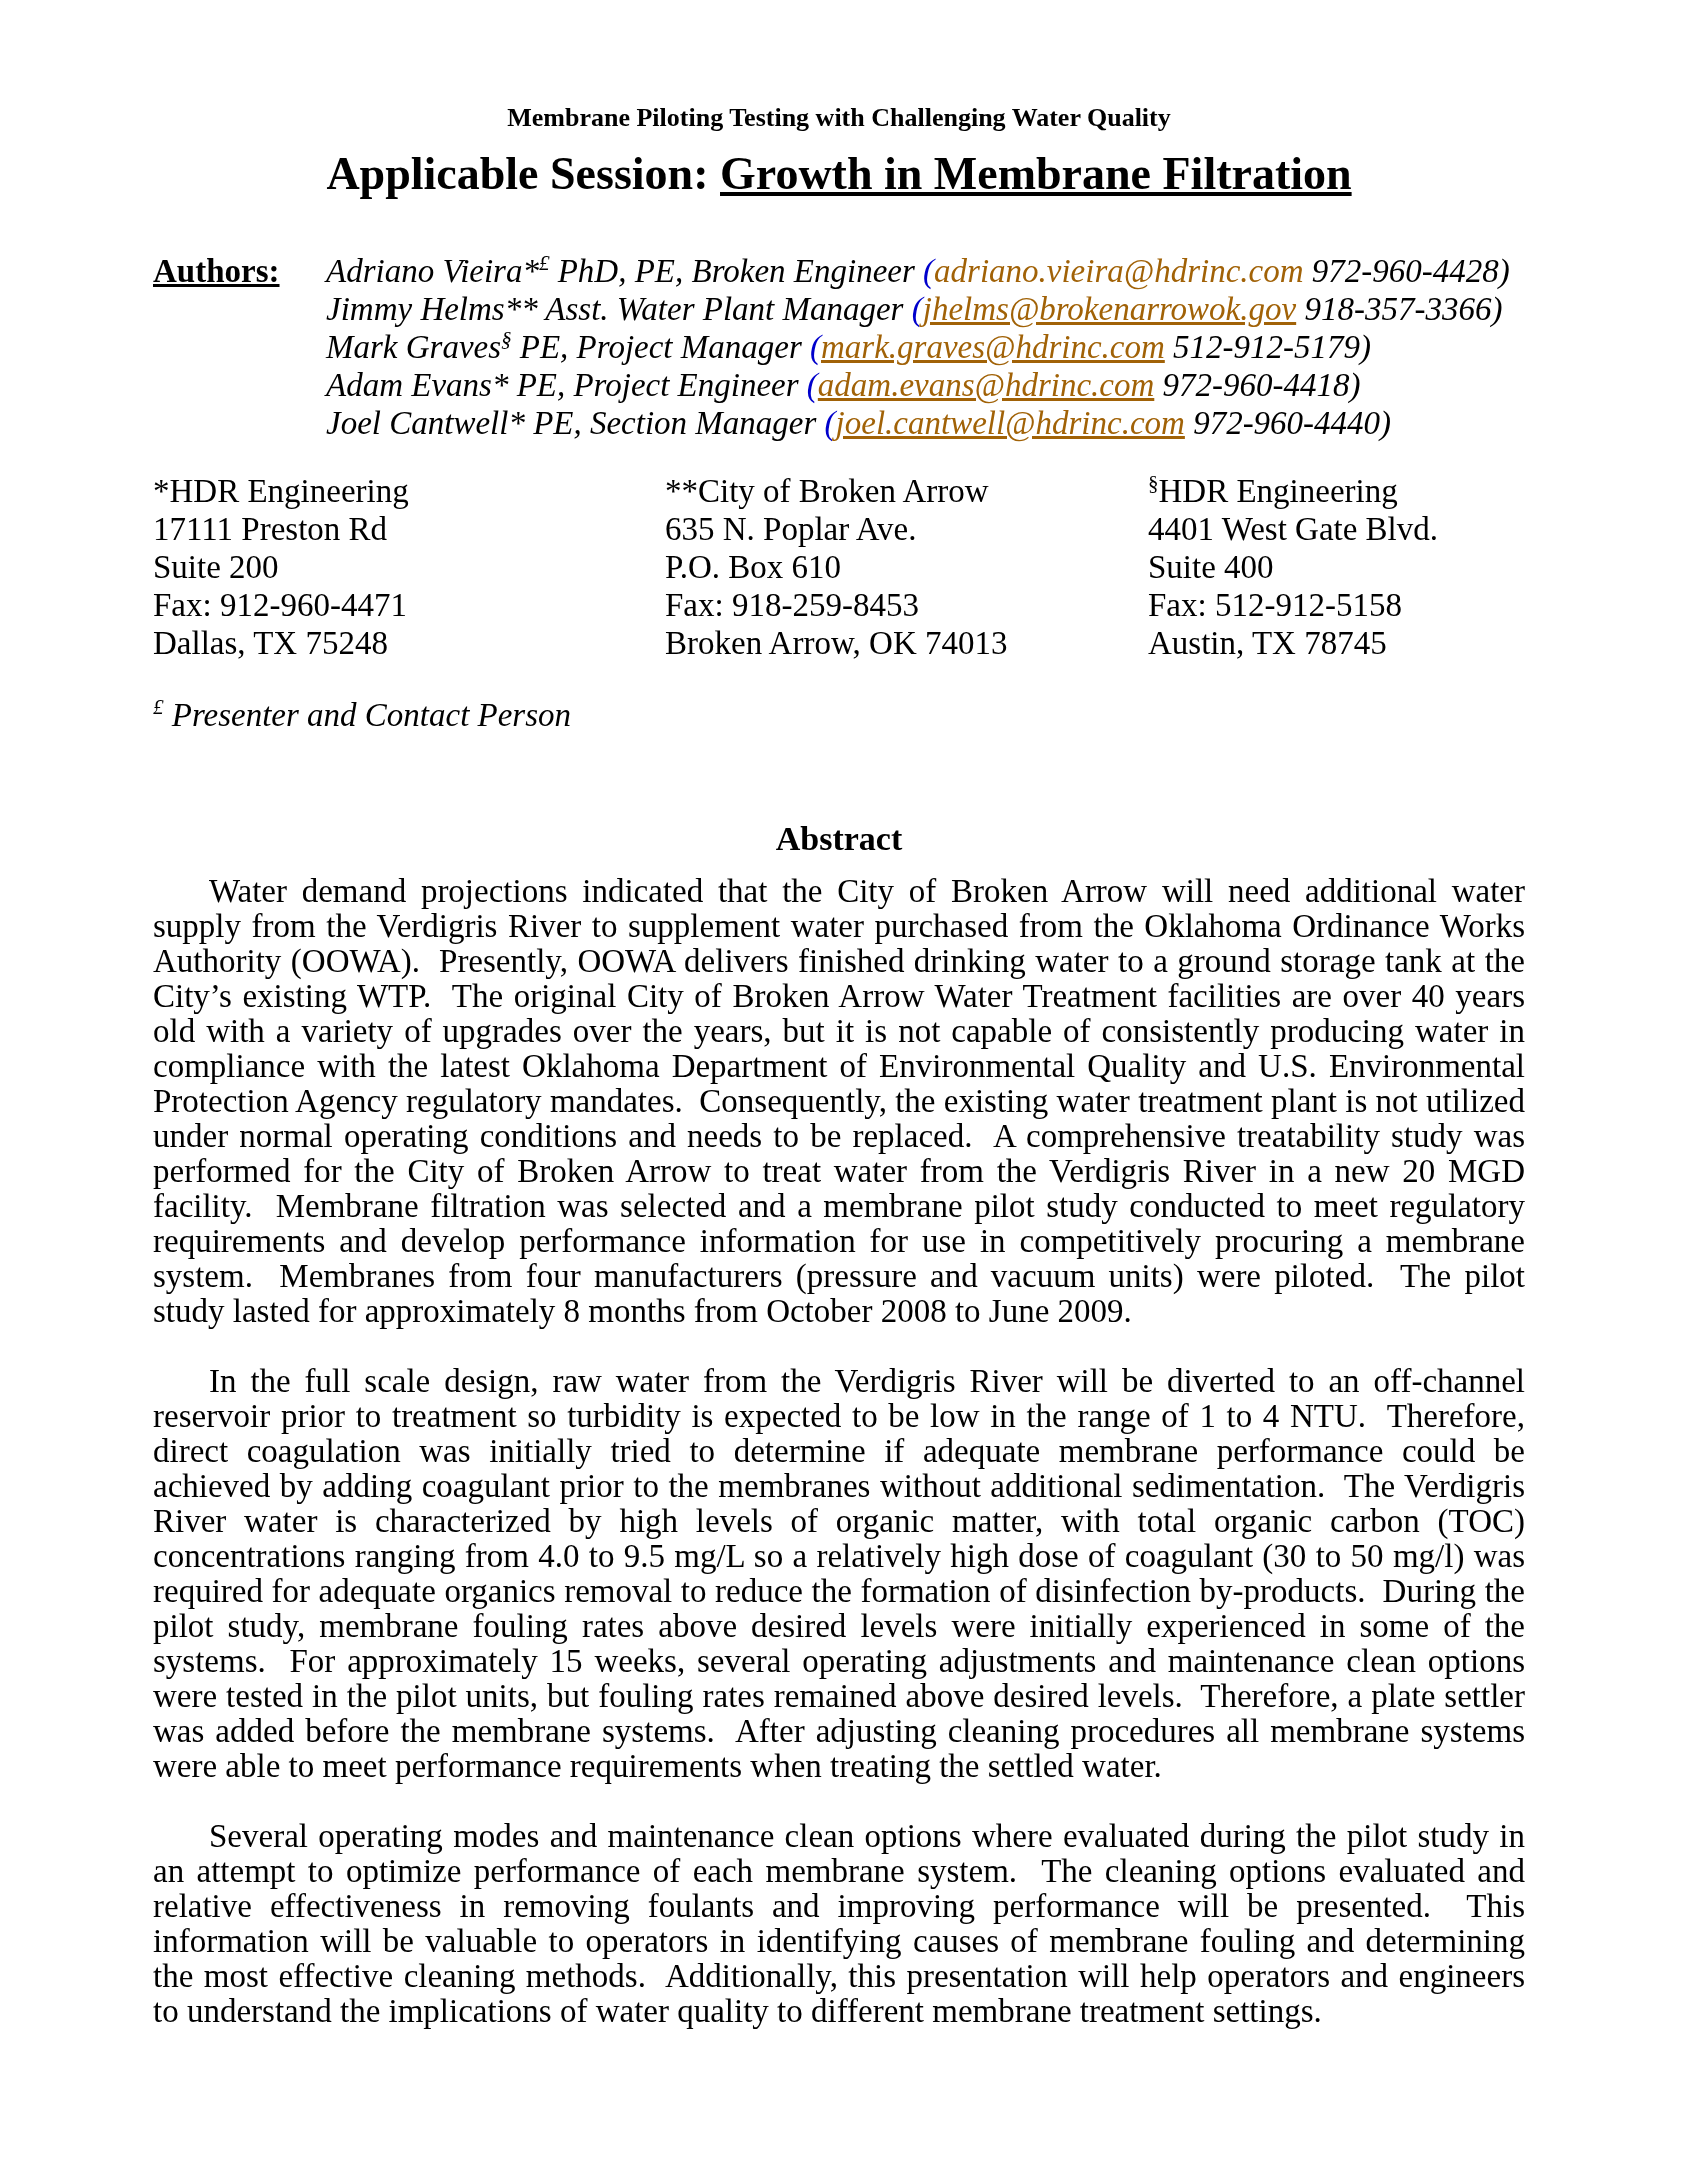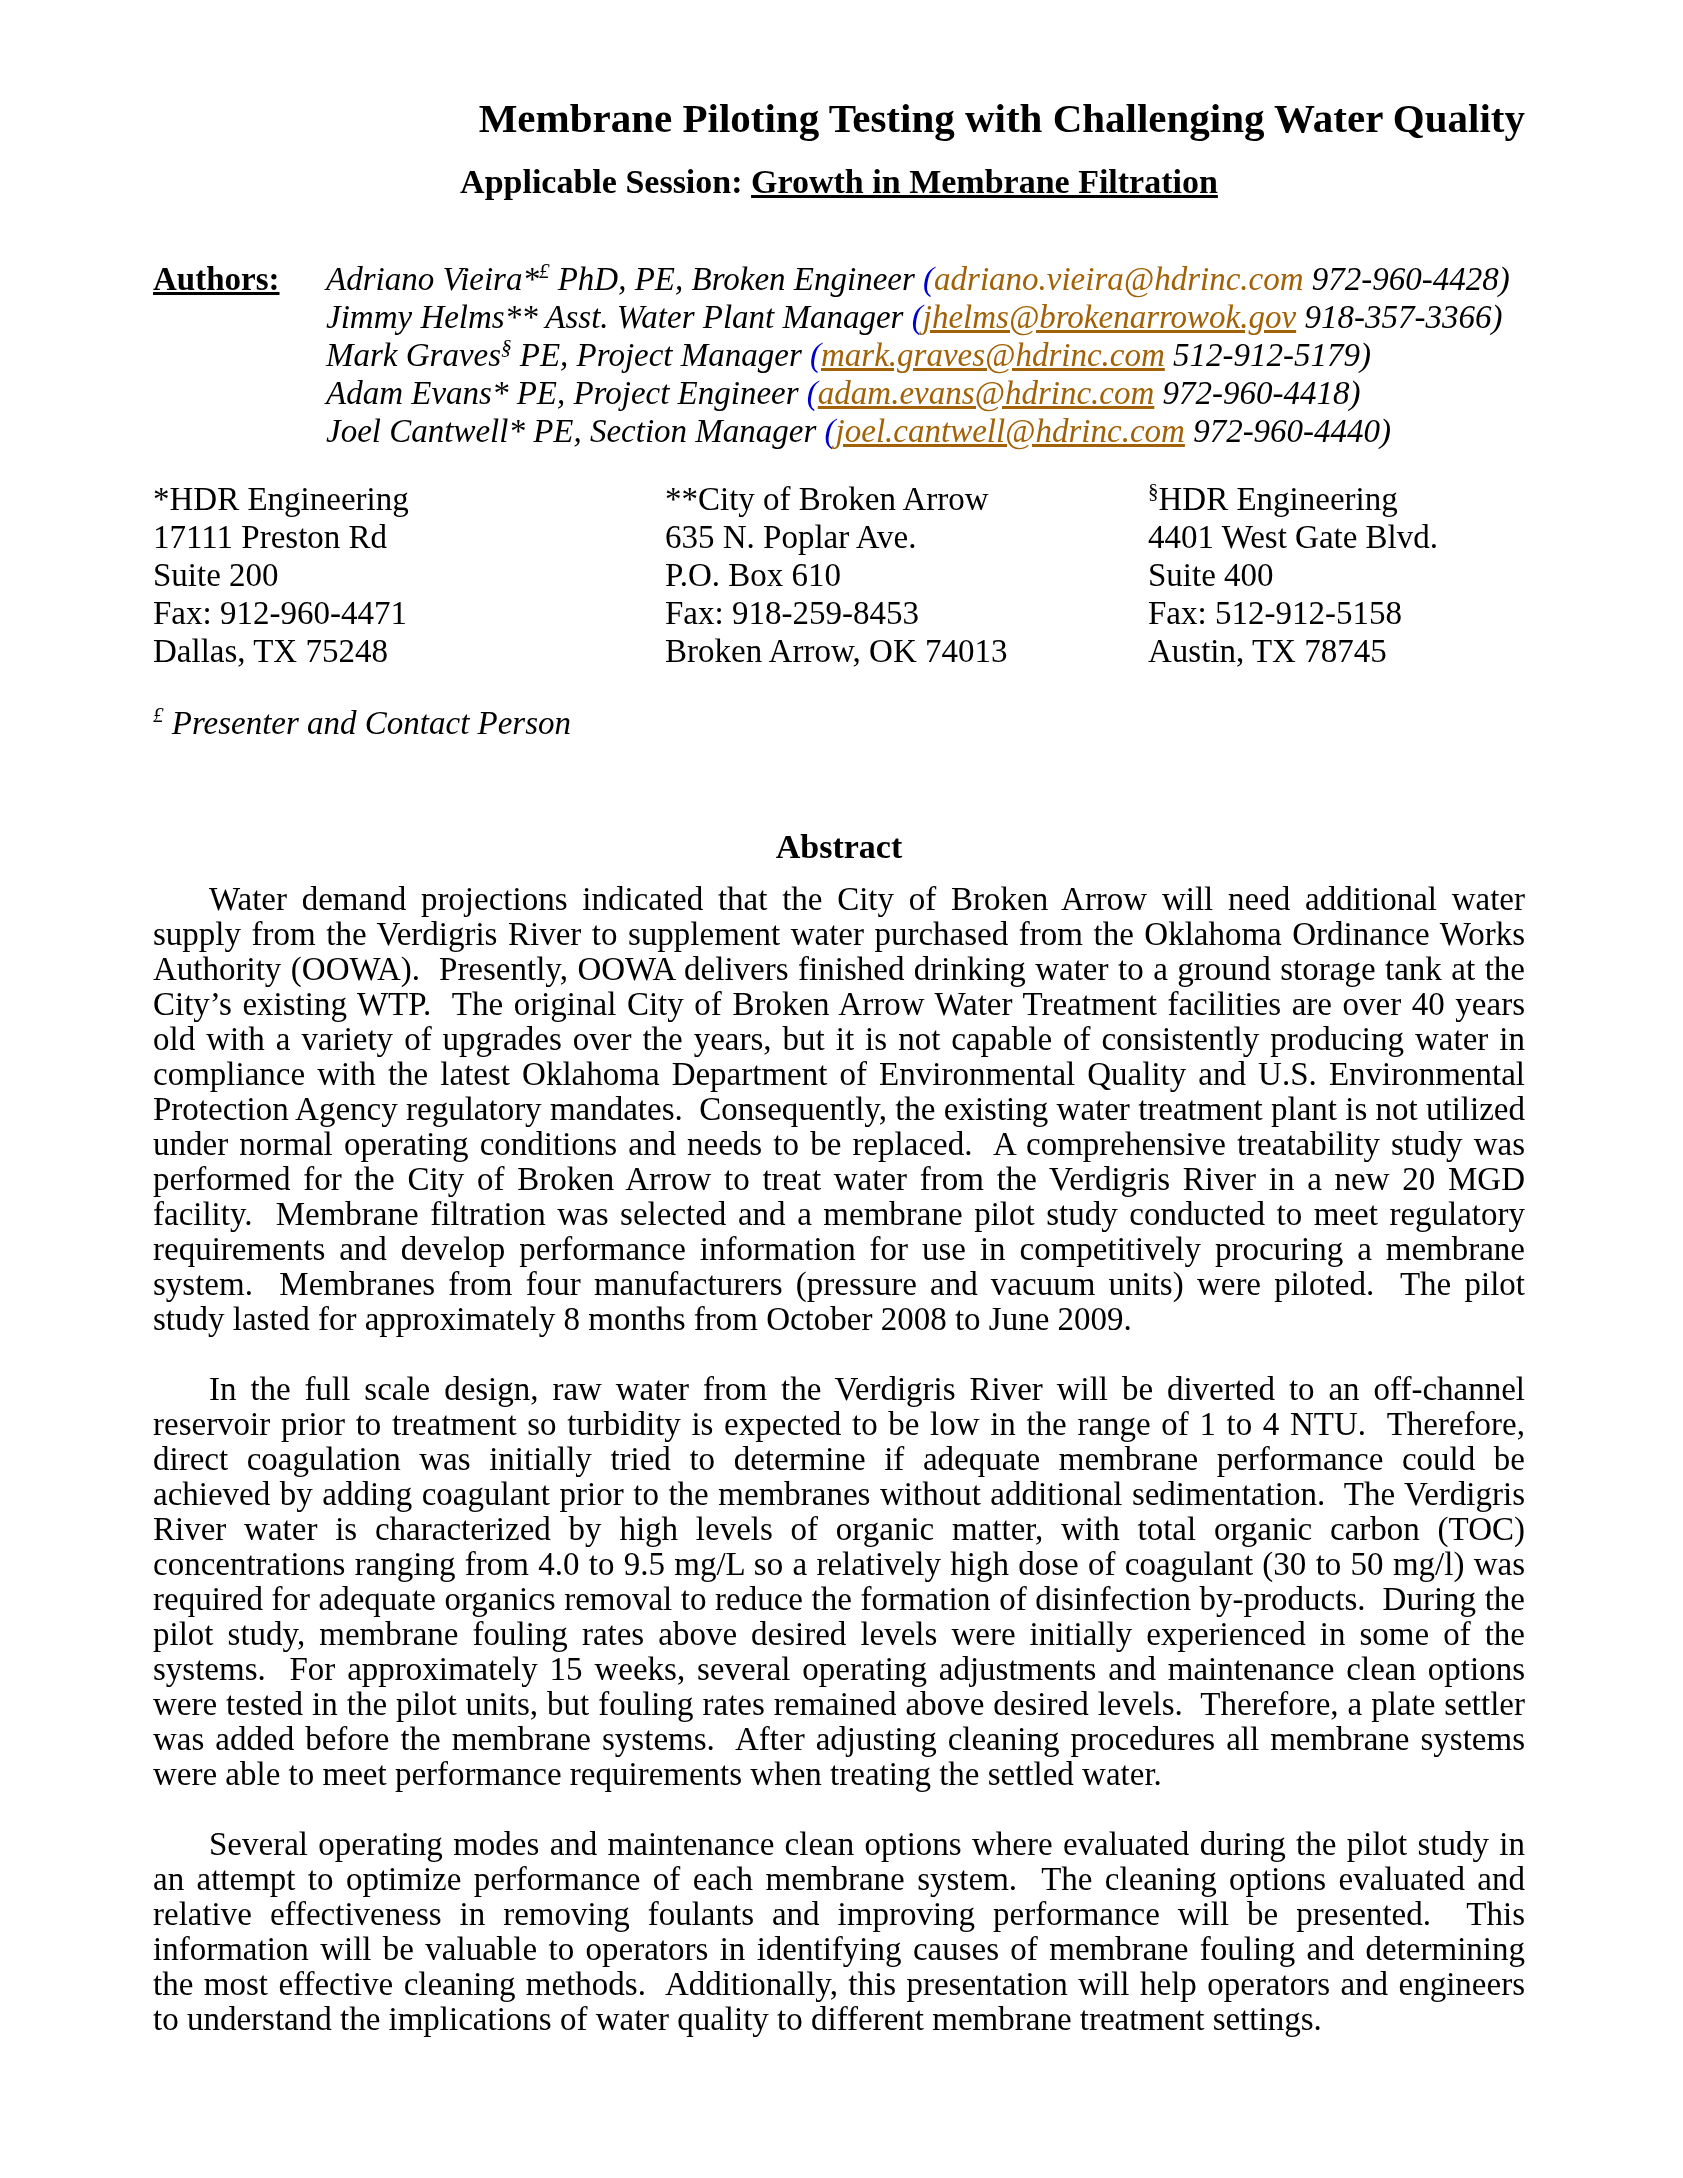"Membrane Piloting Testing with" .doc-title { font-size: 41px -> 26px; text-align: right -> center }
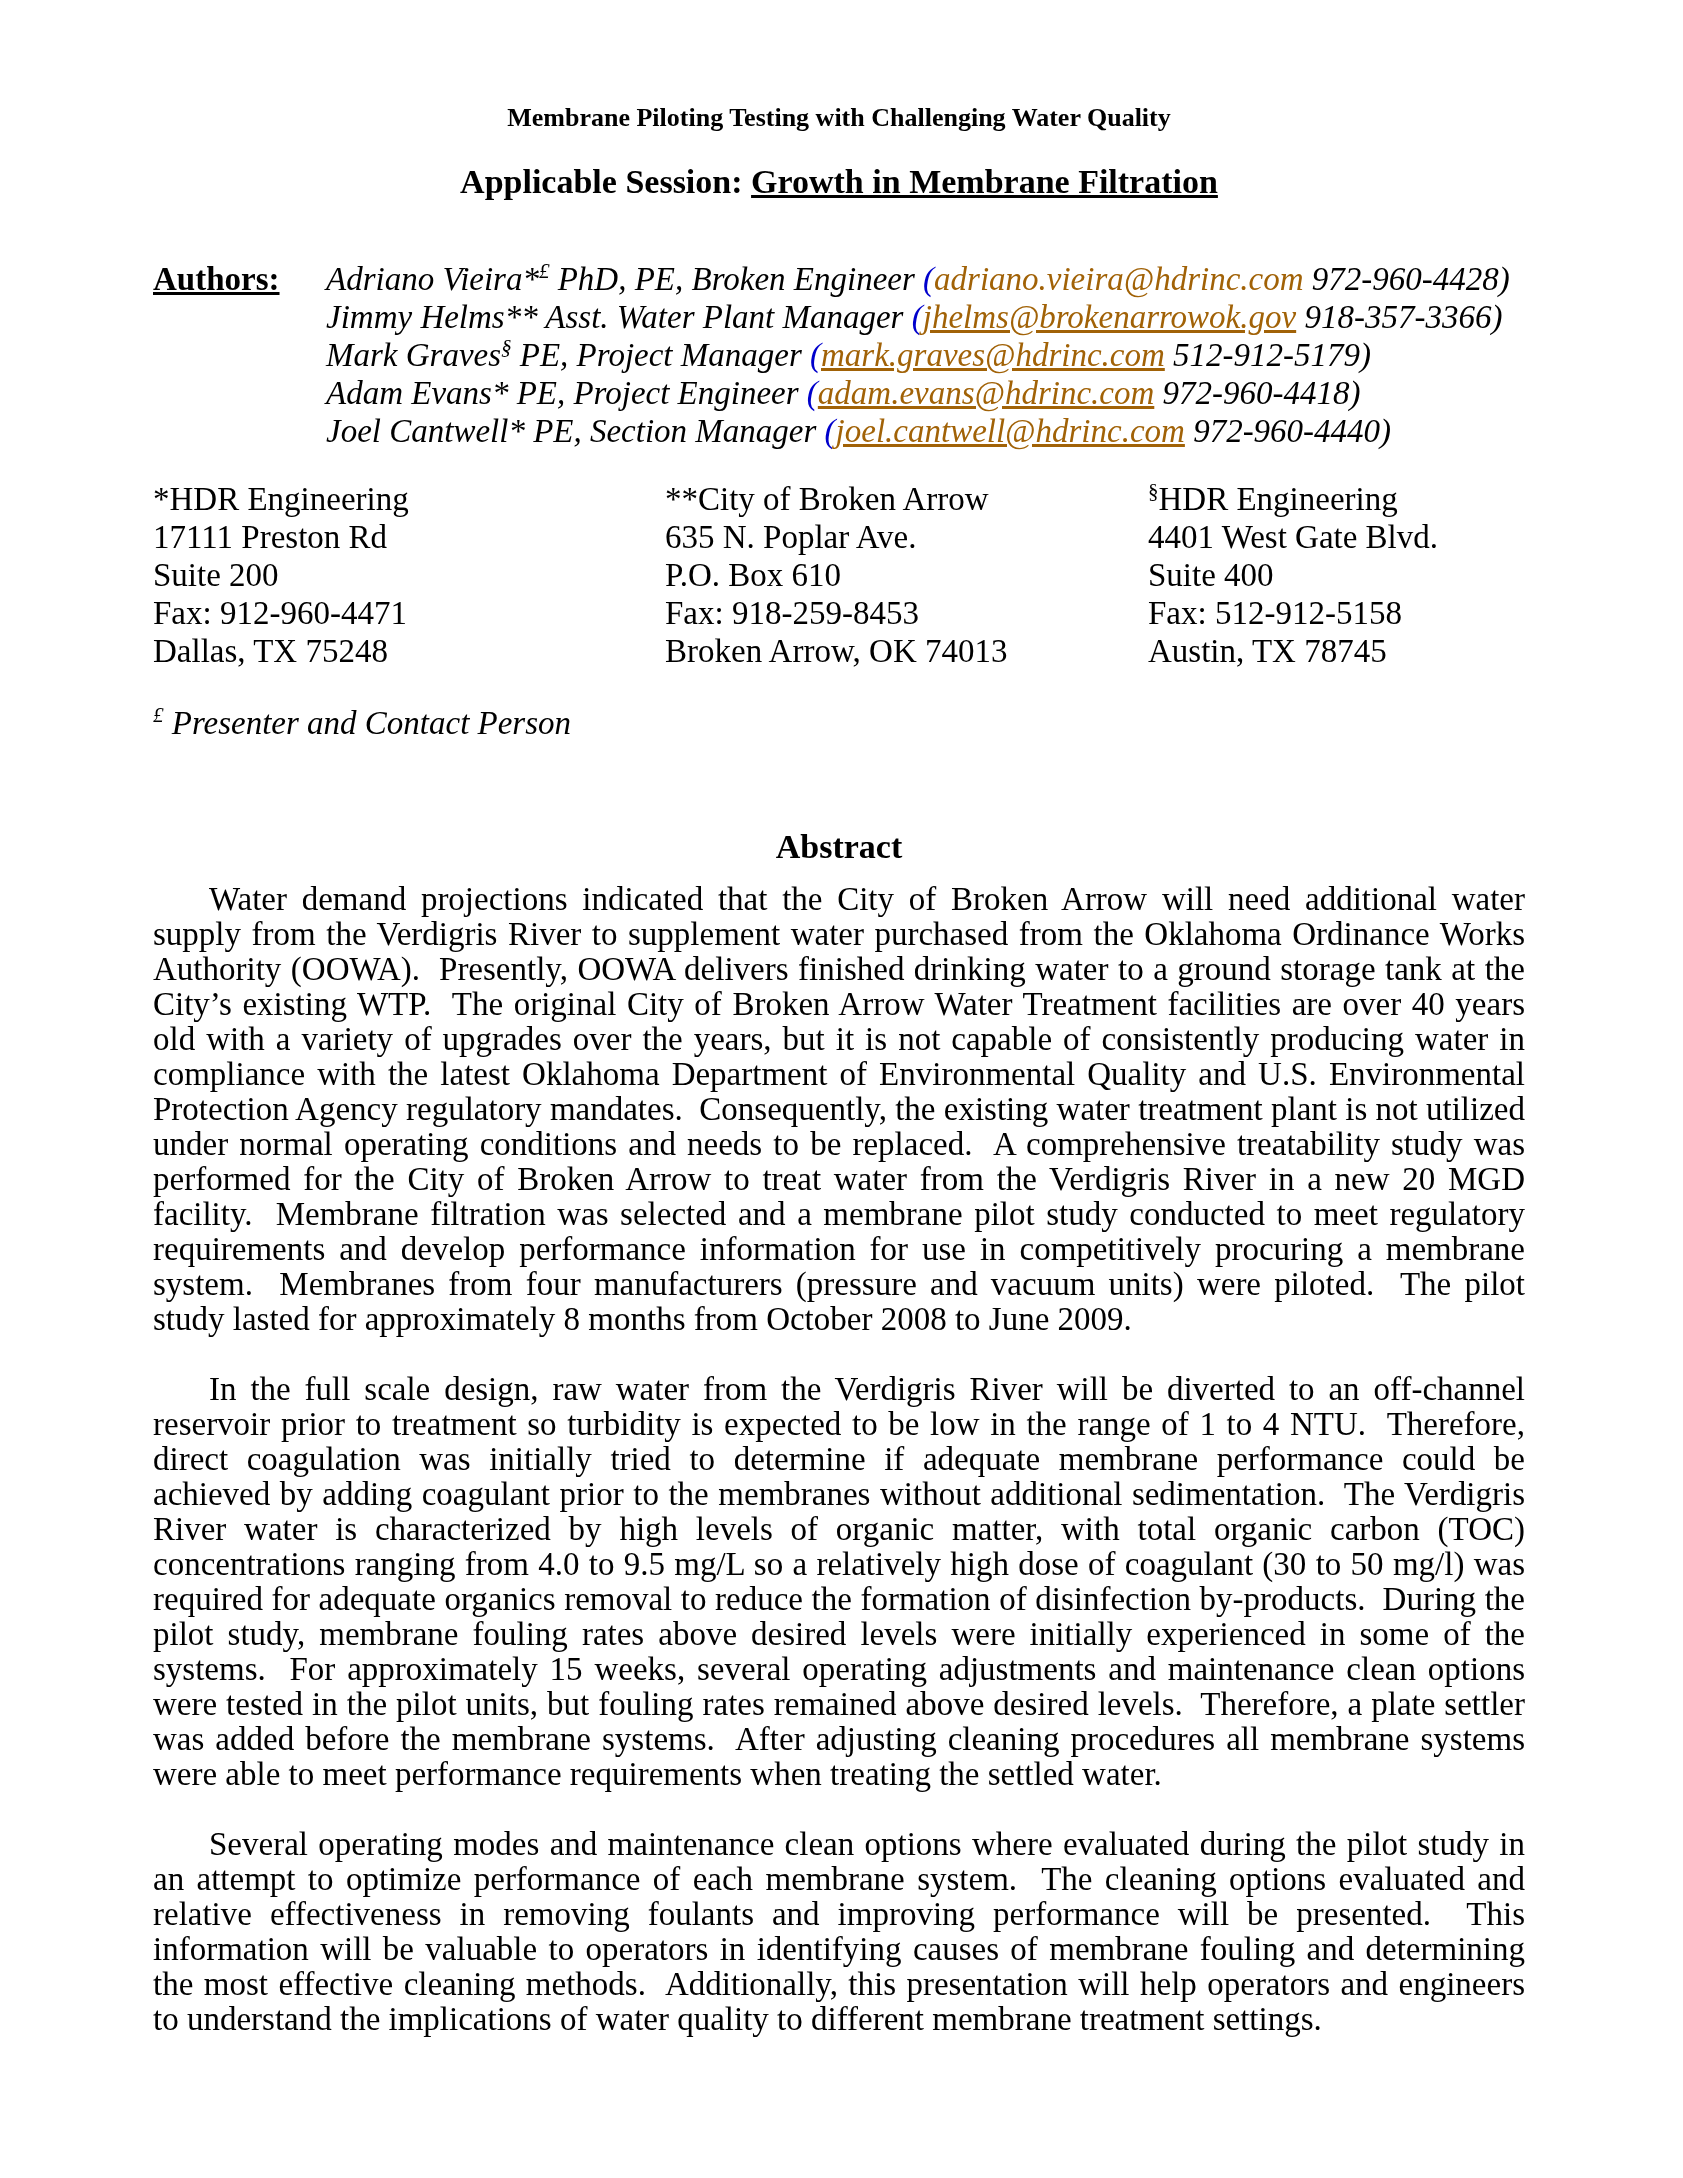"Applicable Session: Growth in Membrane" .session-line { font-size: 34px -> 46px; margin-top: 26px -> 18px }
